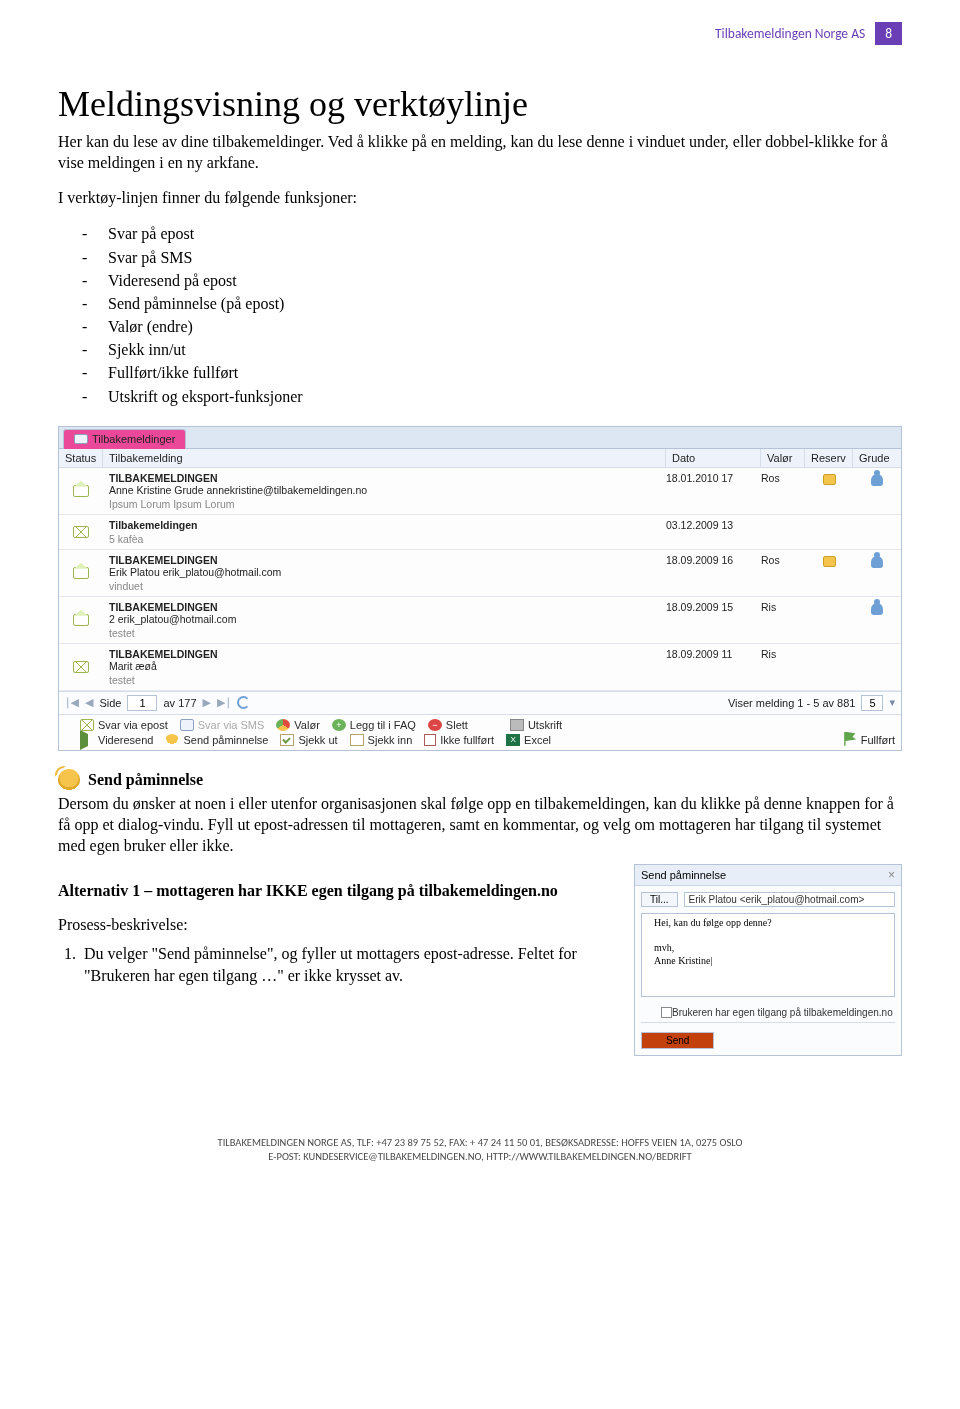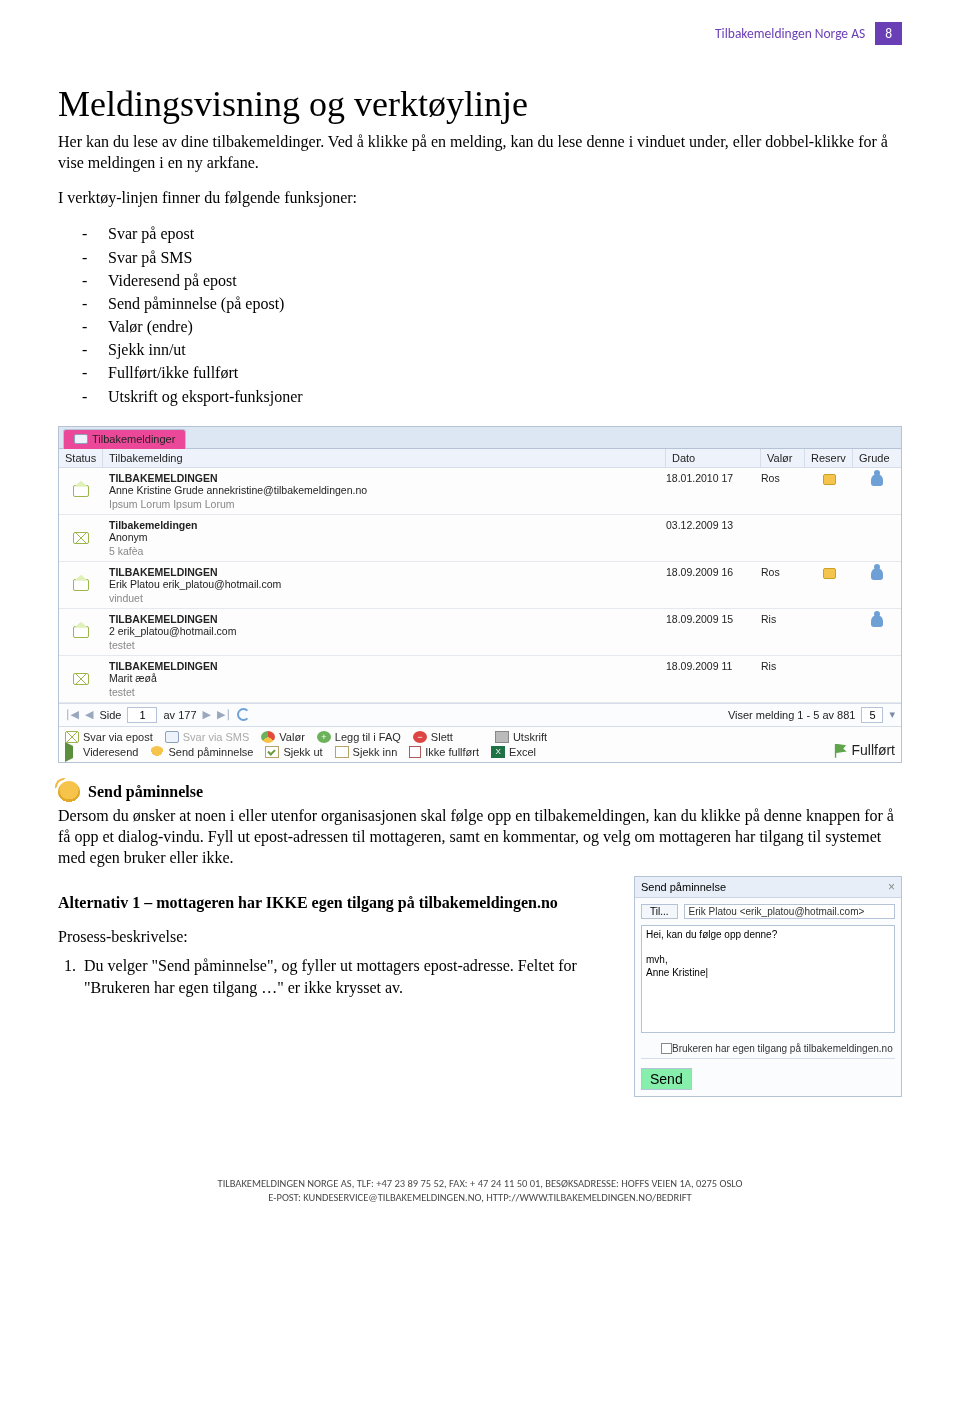"Anonym" div.r-from { html: <div>Anonym</div> -> none }
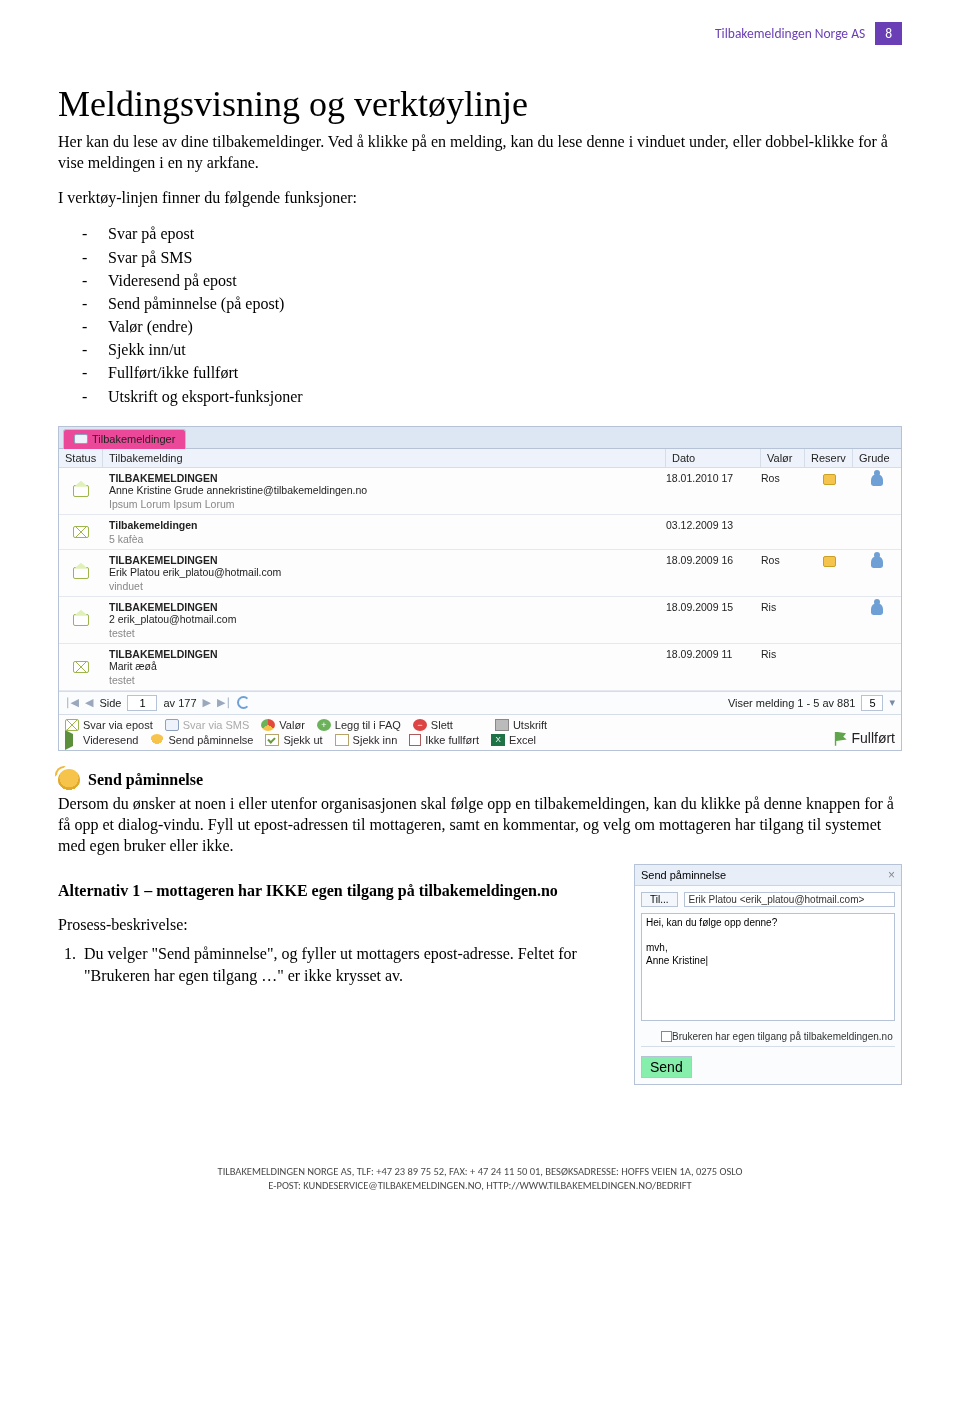"Svar via epost" .tb-row { margin-left: none -> 15px }
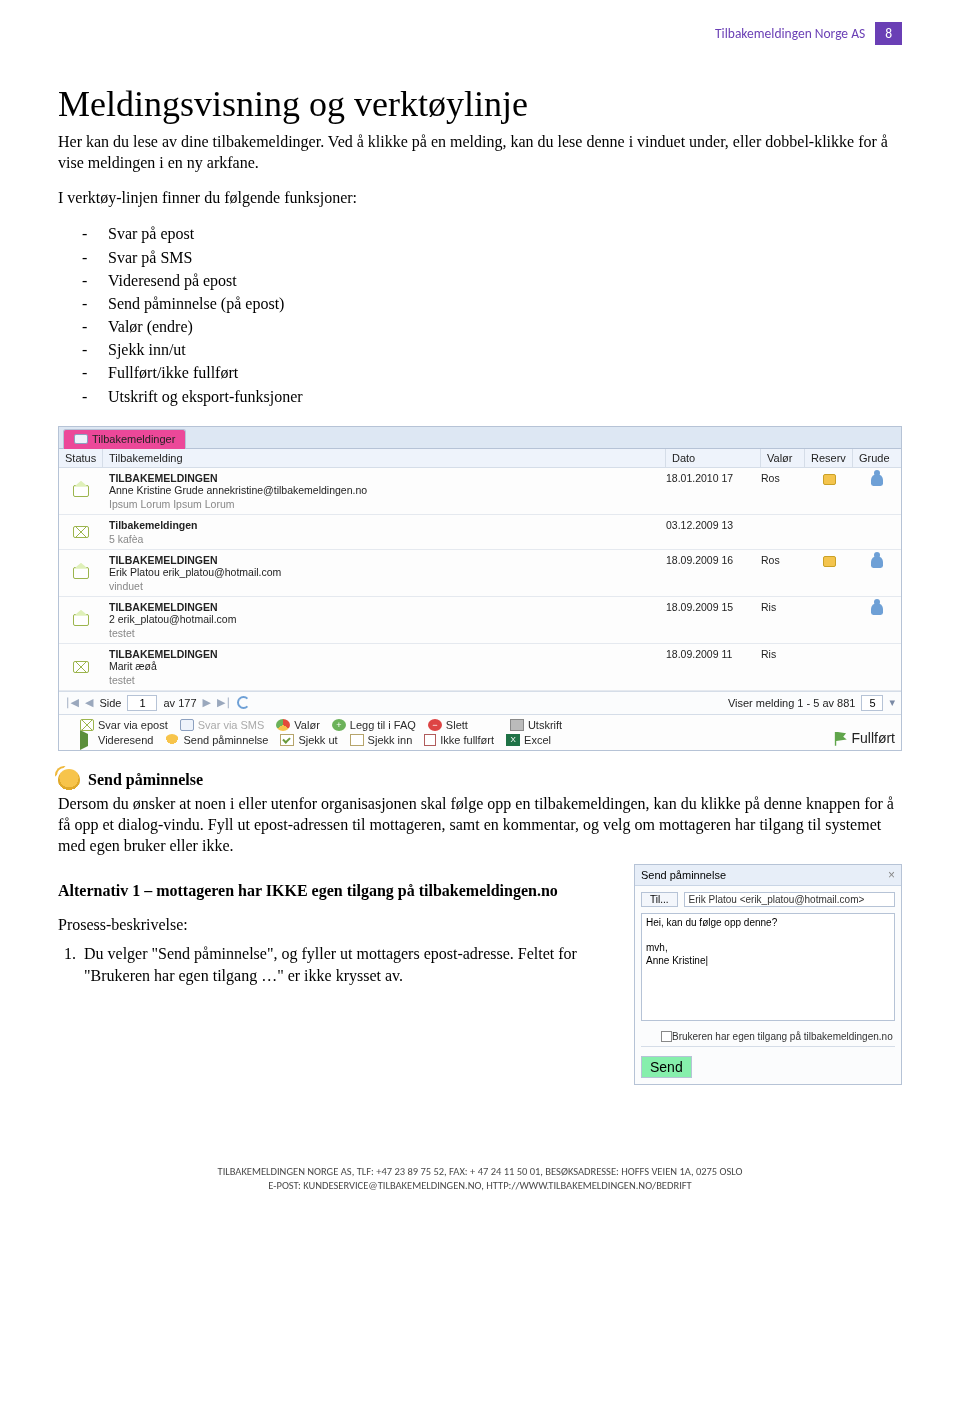"Fullført" .fullfort { font-size: 14px -> 11px }
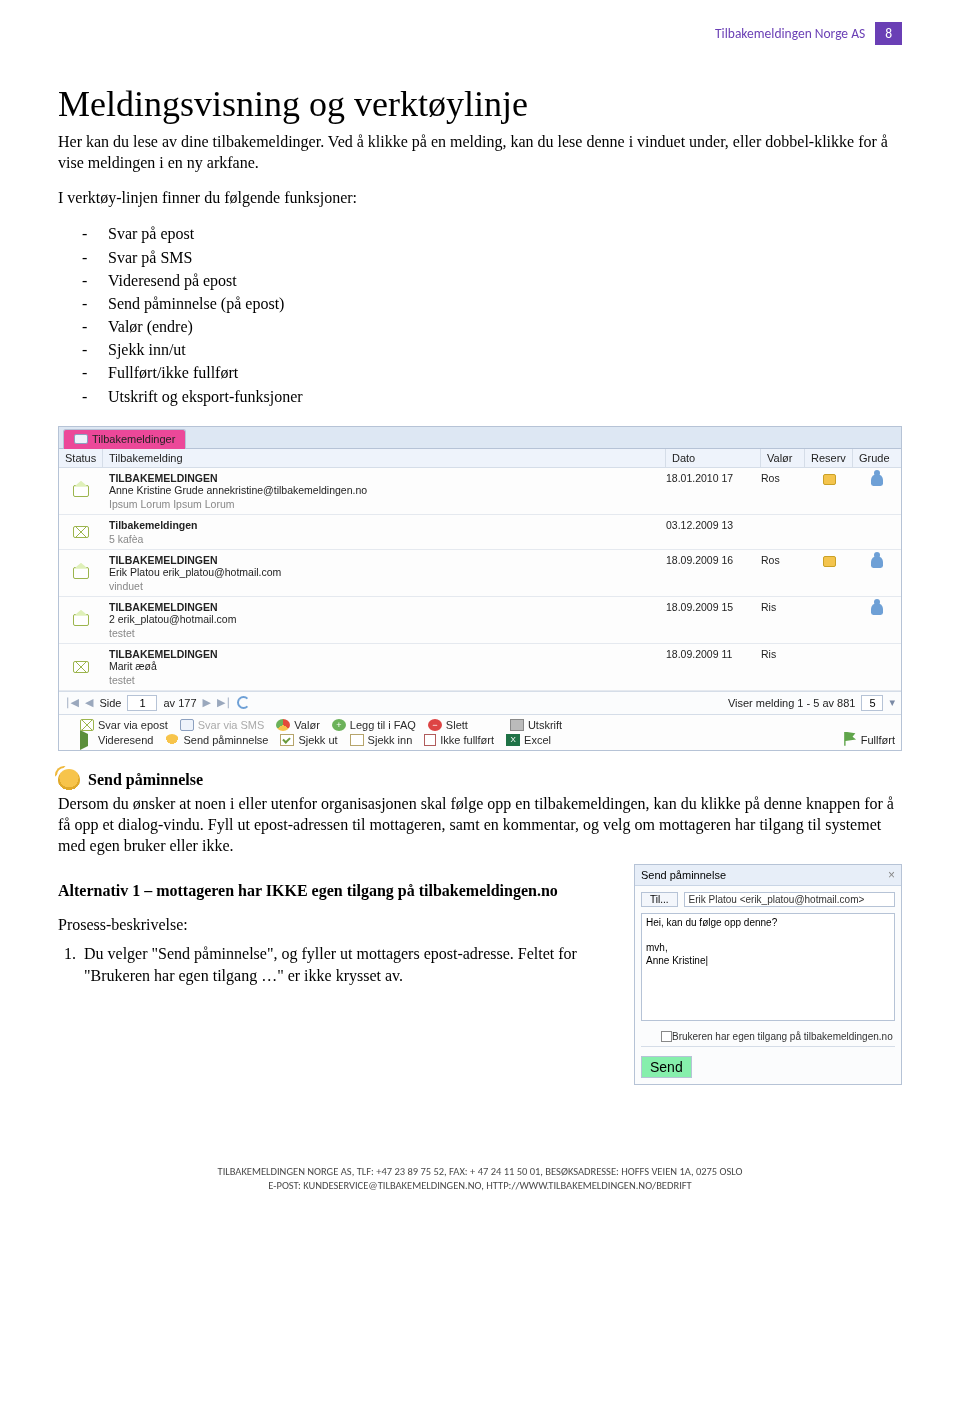"Hei, kan du følge opp" .dlg-textarea { font-family: Liberation Sans, sans-serif -> Liberation Serif, serif; height: 108px -> 84px; padding: 3px 4px -> 3px 12px }
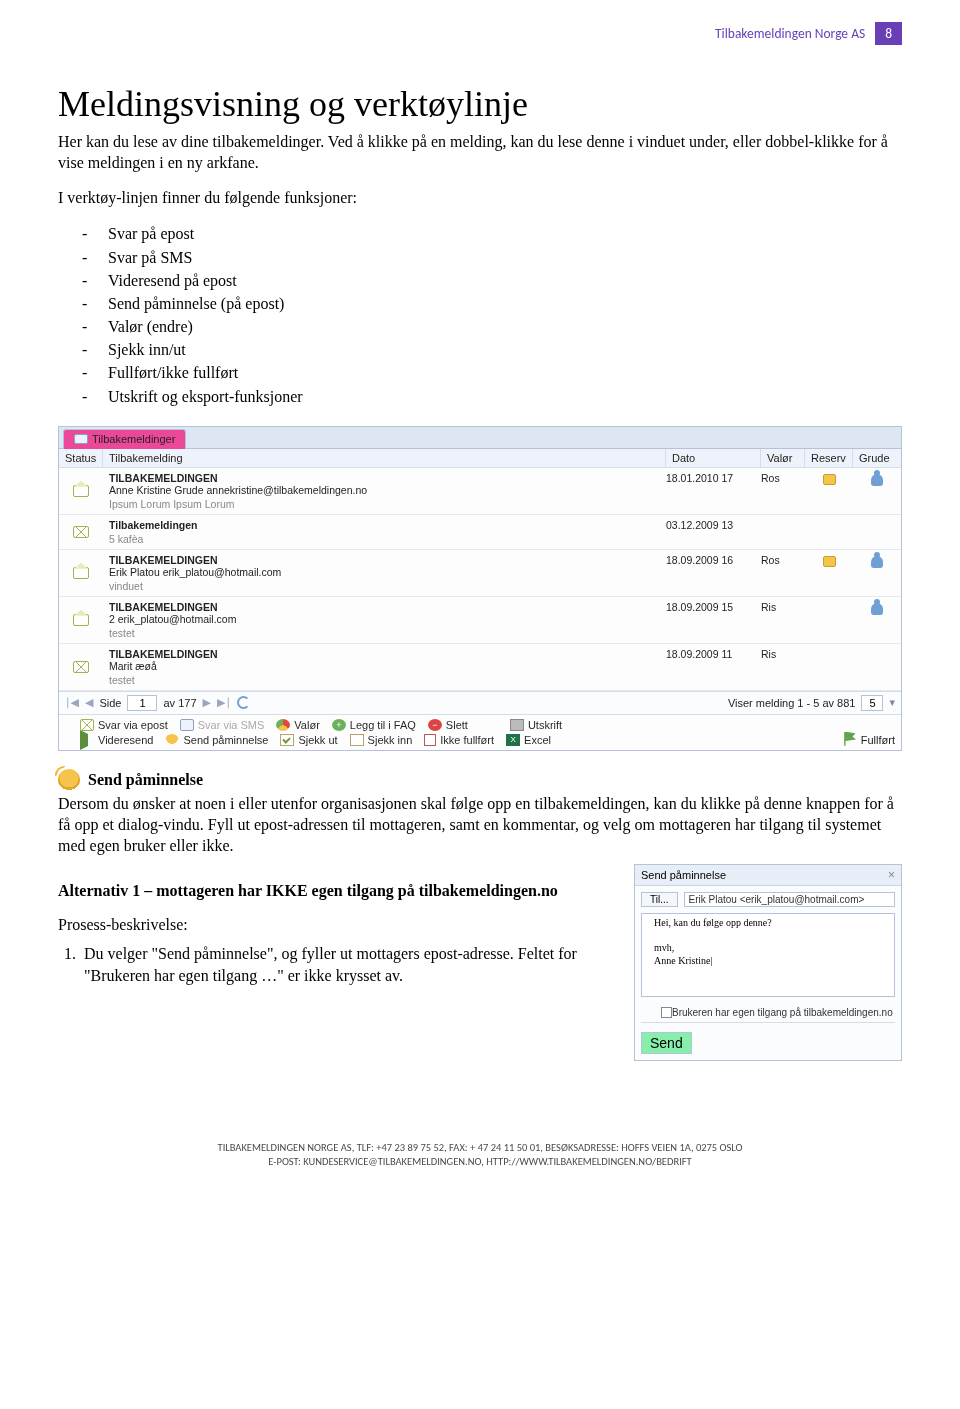"Send" .dlg-send { background: #86efac -> #c2410c; font-size: 14px -> 10px; padding: 2px 8px -> 2px 24px }
